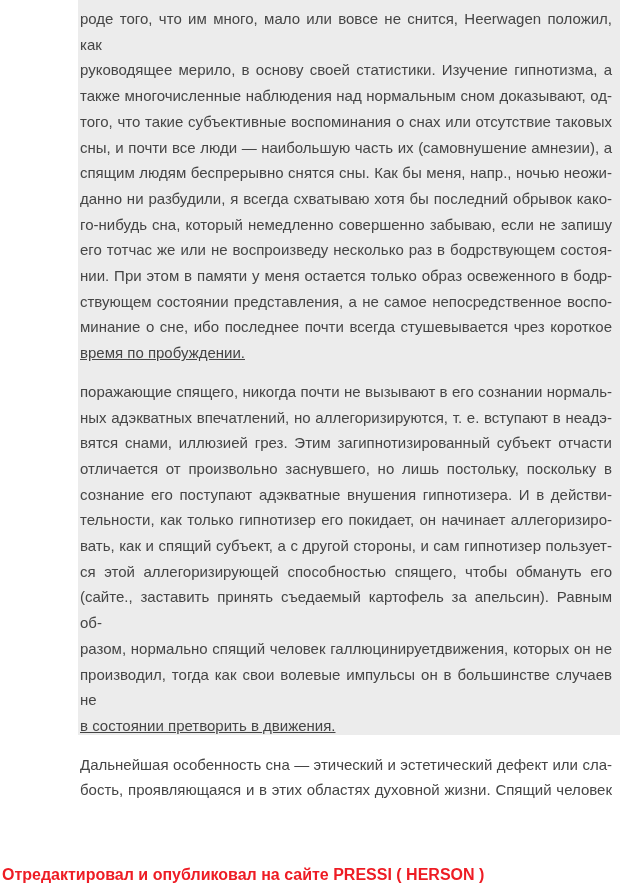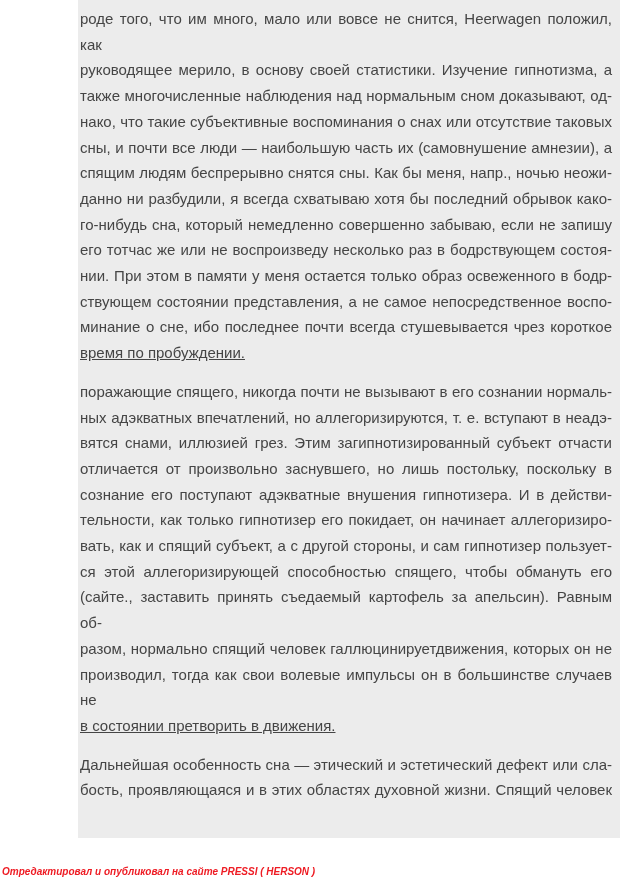"роде того, что им много," .page-surface { height: 838px -> 735px }
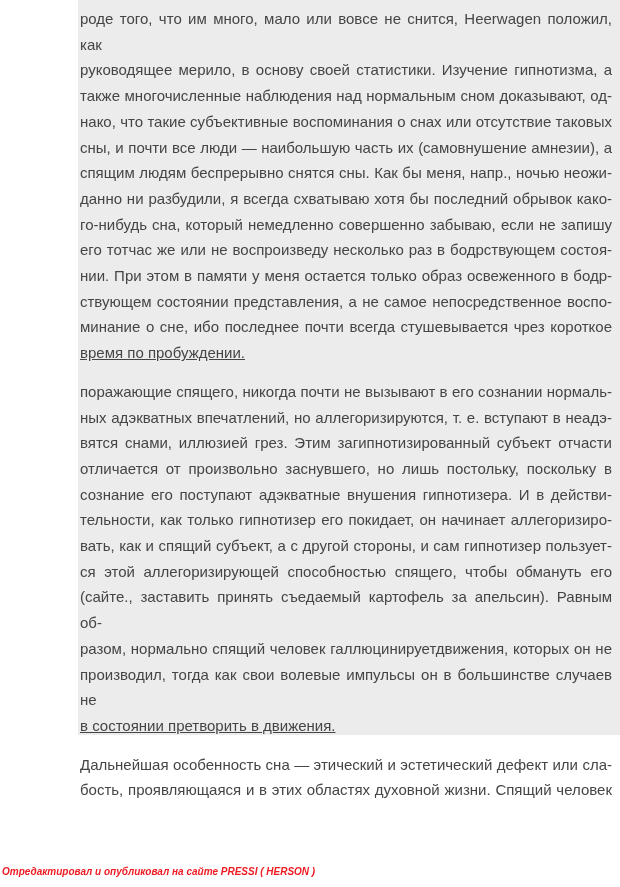"нако, что такие субъективные" div.line { text: нако -> того }
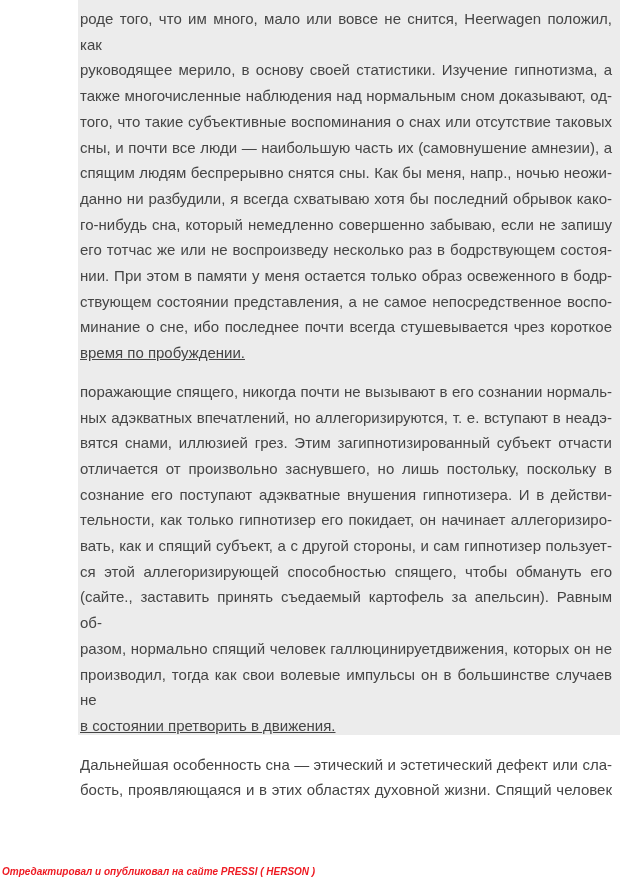"Отредактировал и опубликовал на сайте" .watermark { font-size: 10px -> 16px; font-style: italic -> none }
